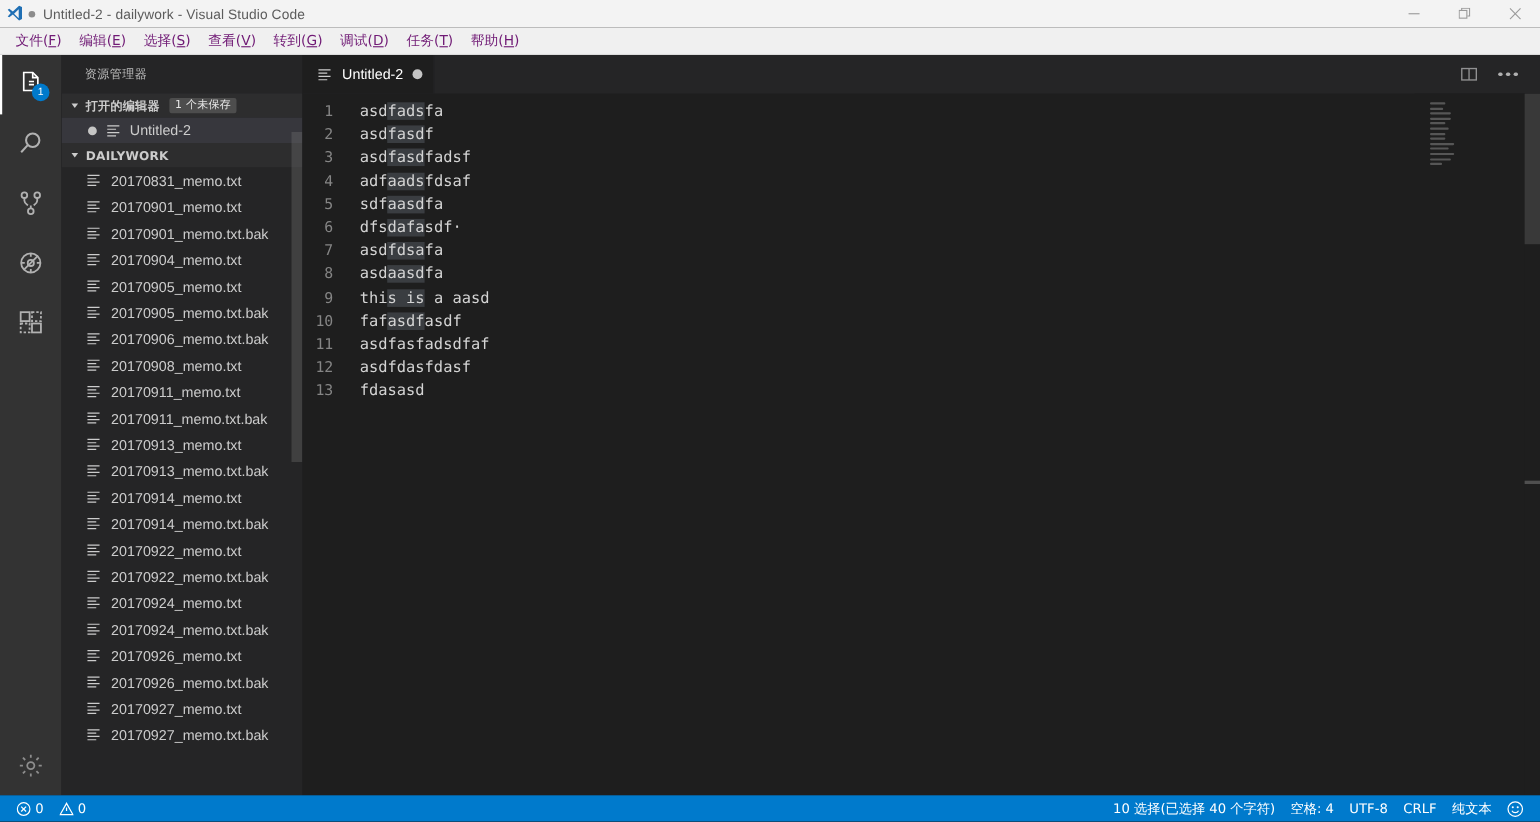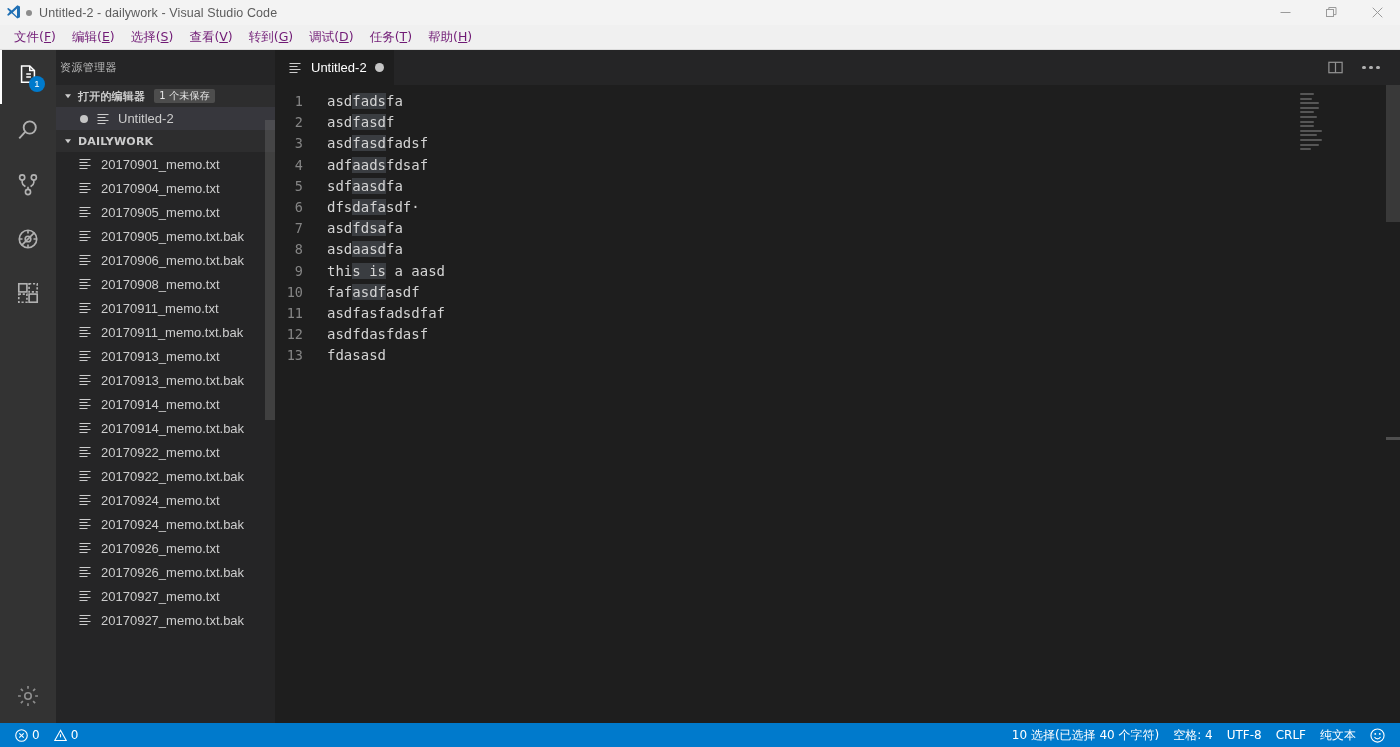"资源管理器" .sb-title { padding-left: 4px -> 21px }
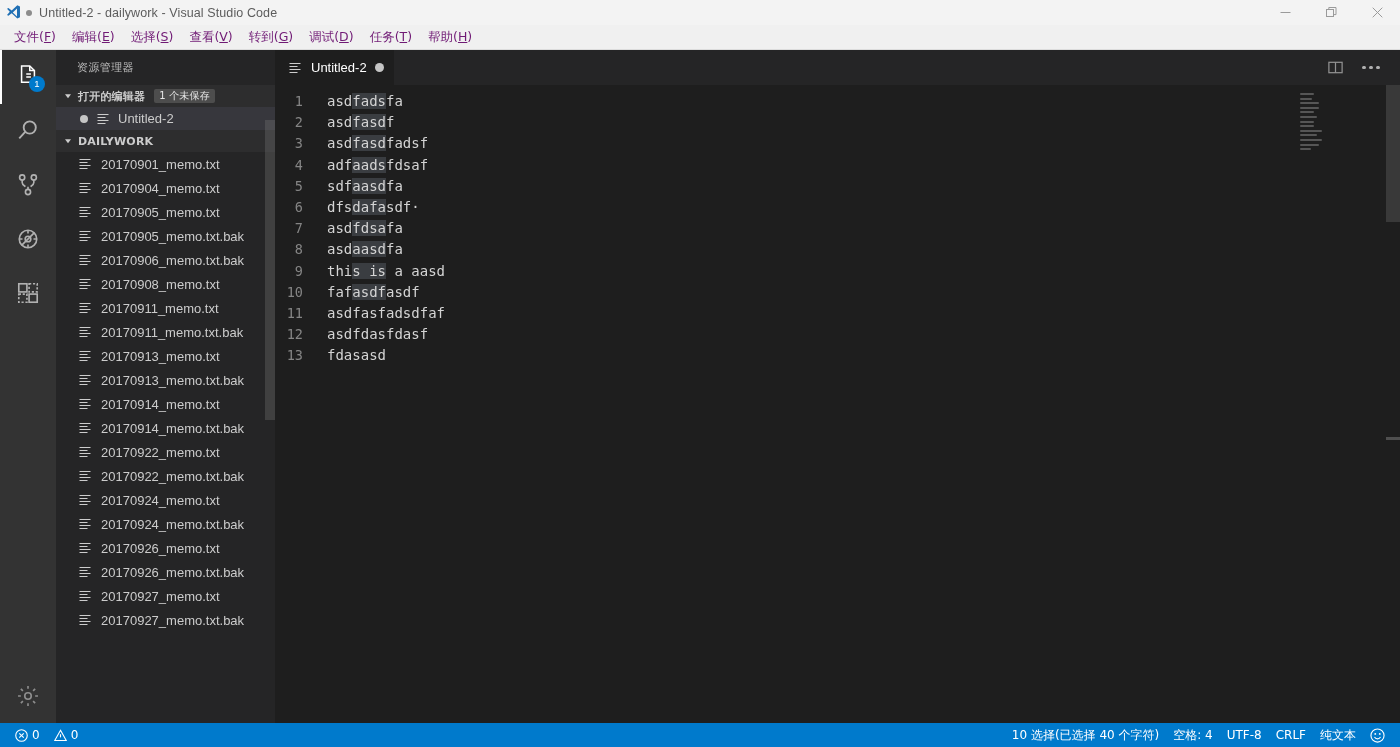"20170831_memo.txt" div.sb-row { html: none -> <div> <span> <svg> <path></path> </svg> </span> <span>20170831_memo.txt</span> </div> }
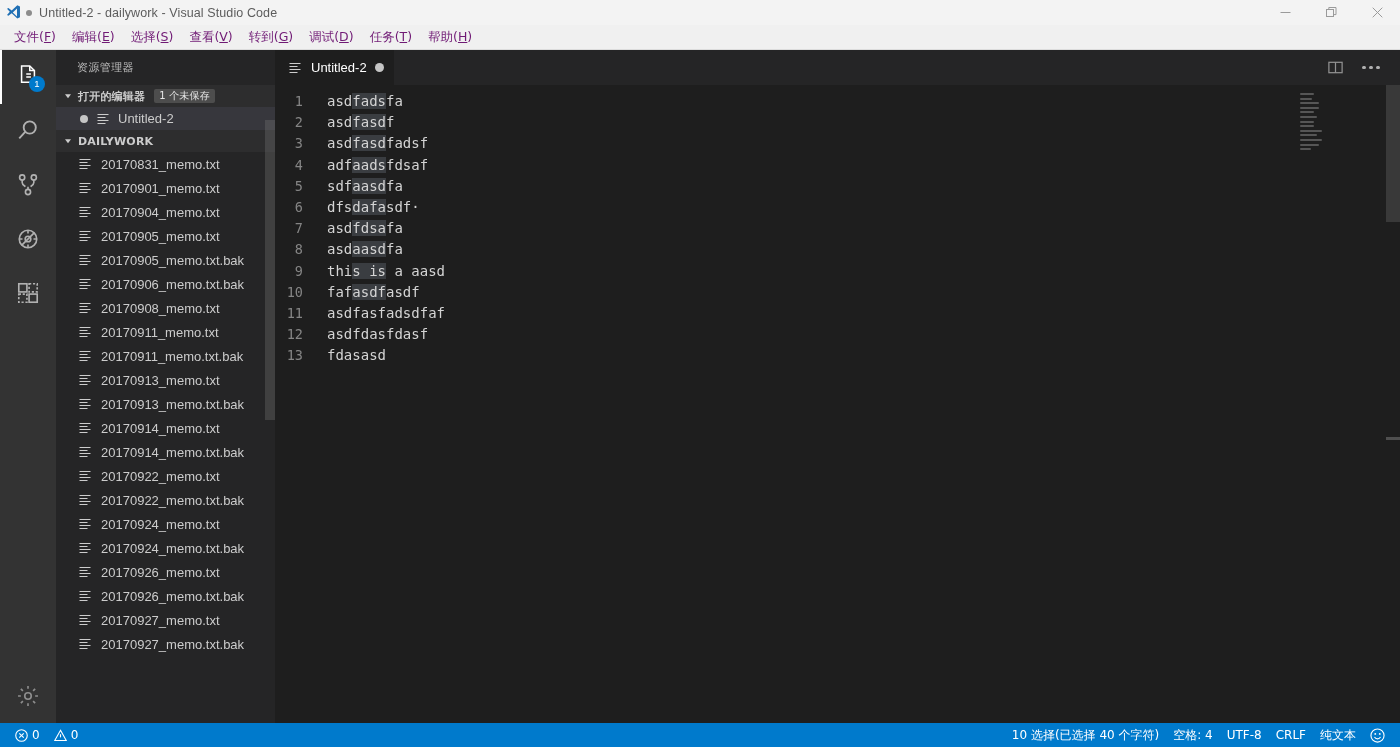"20170901_memo.txt.bak" div.sb-row { html: none -> <div> <span> <svg> <path></path> </svg> </span> <span>20170901_memo.txt.bak</span> </div> }
